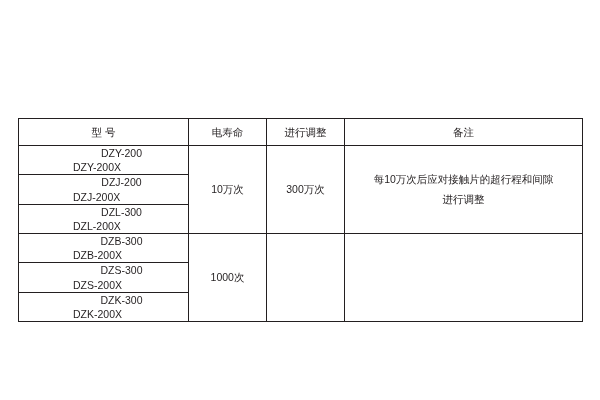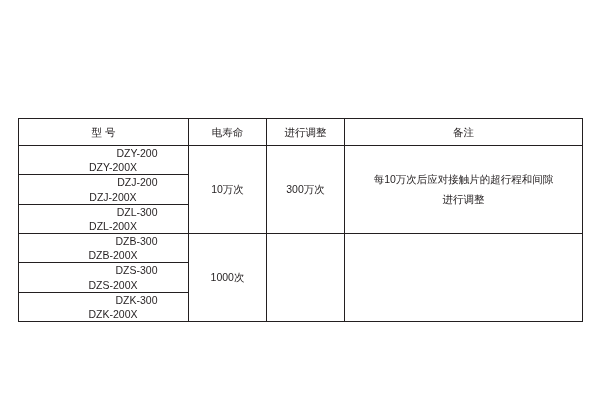"DZY-200" .model-cell .m1 { text-align: right -> center }
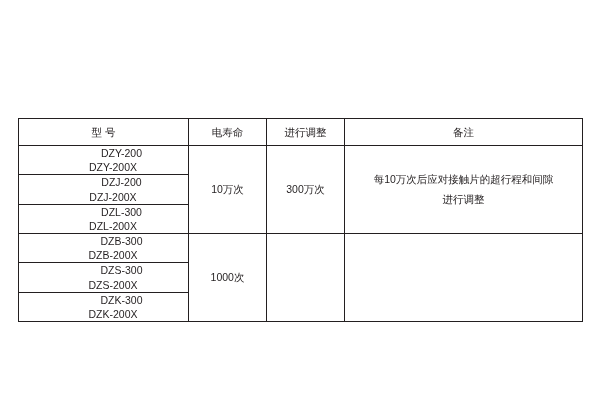"DZY-200X" .model-cell .m2 { text-align: center -> left }
